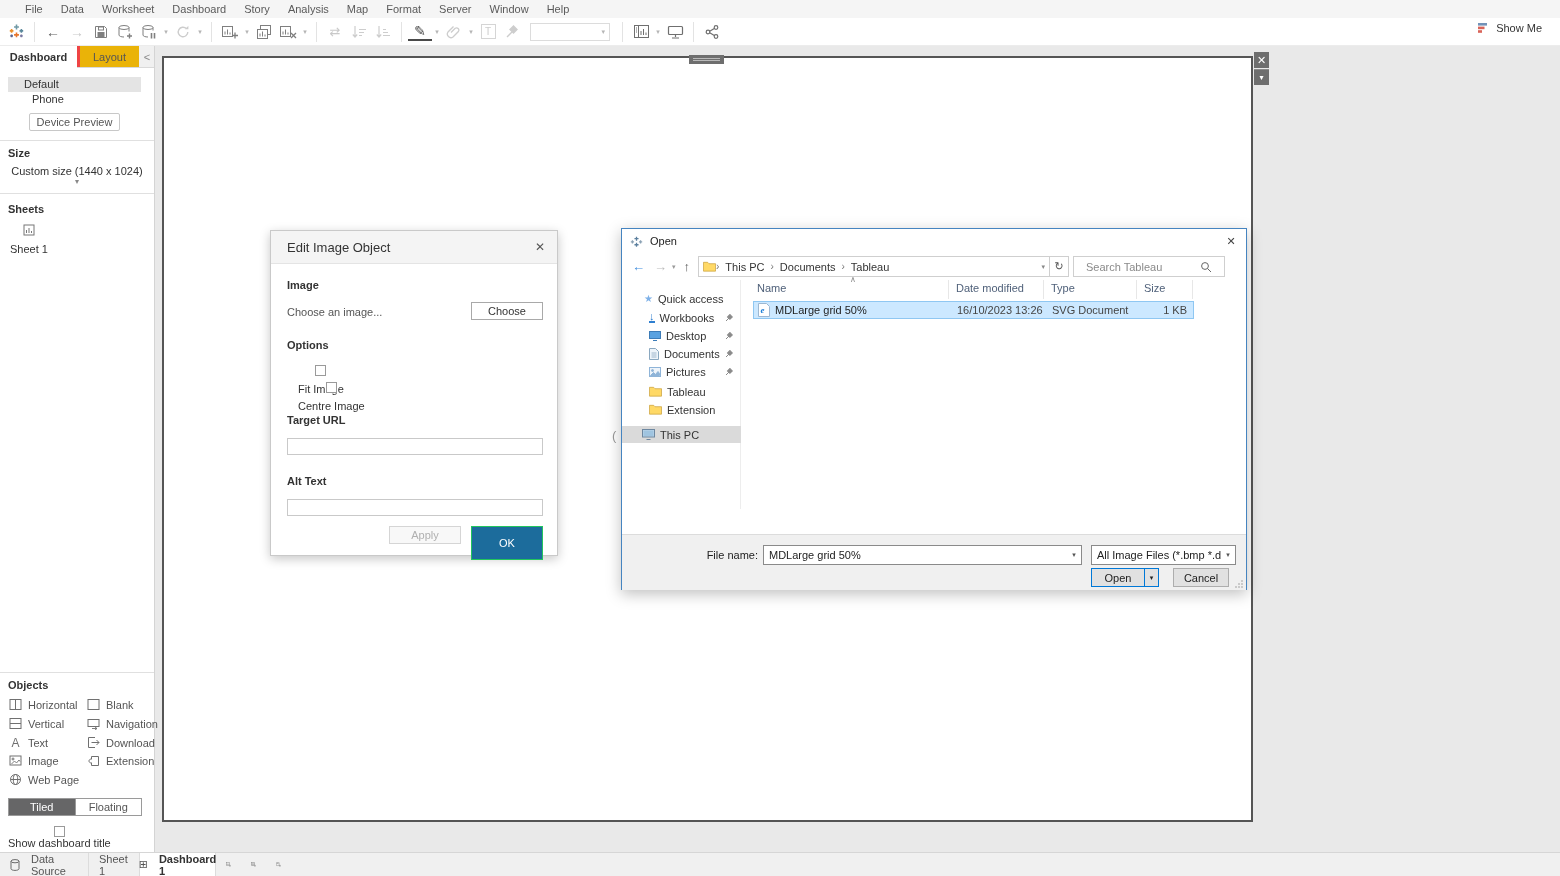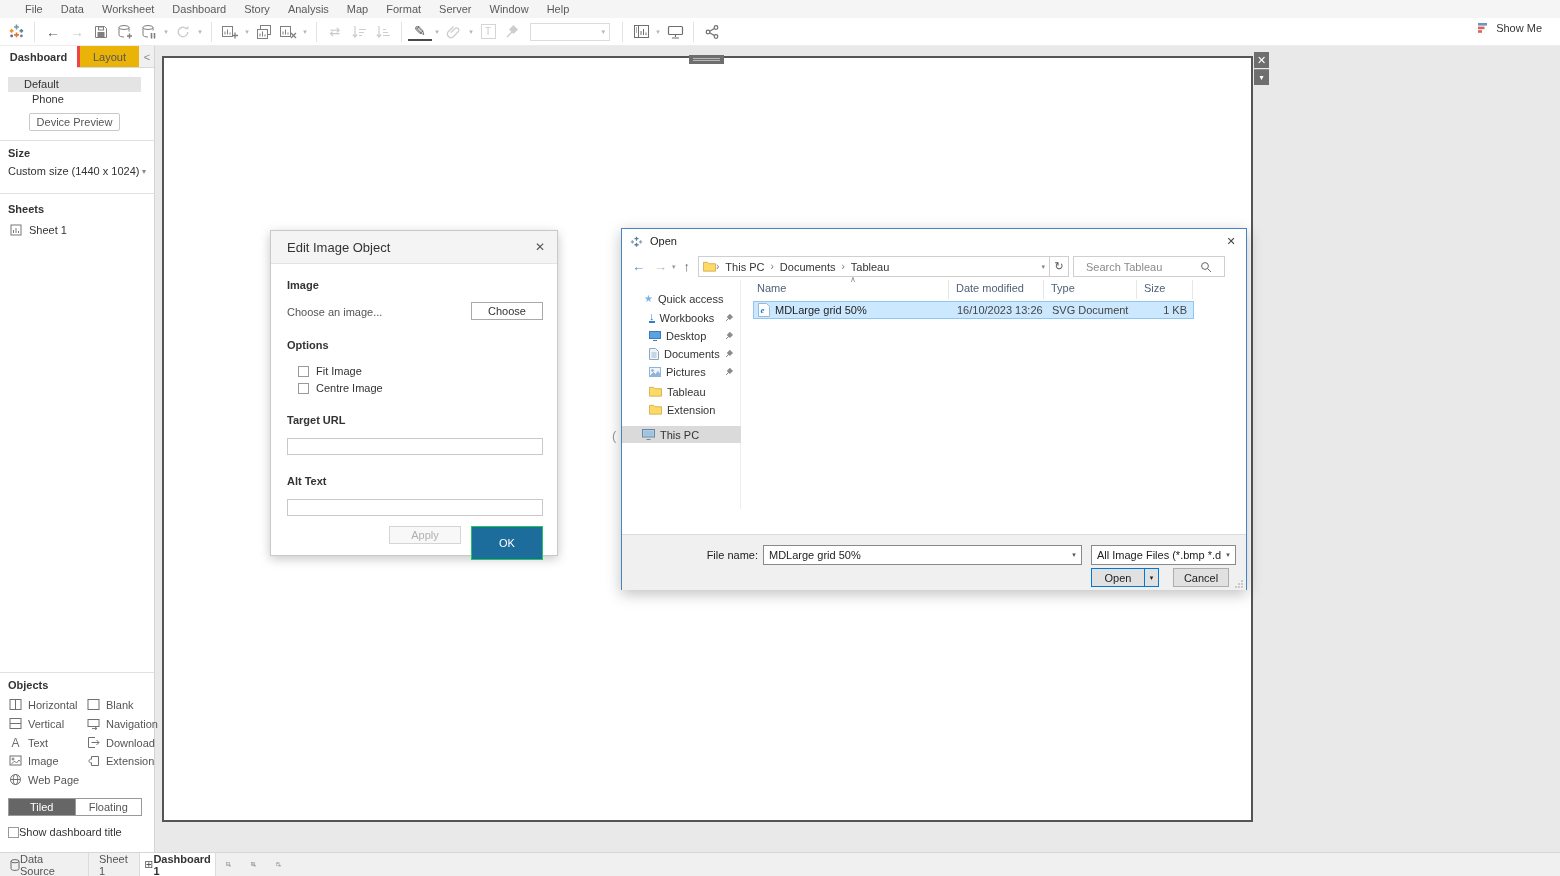"Custom size (1440 x 1024)" .row { flex-direction: none -> column }
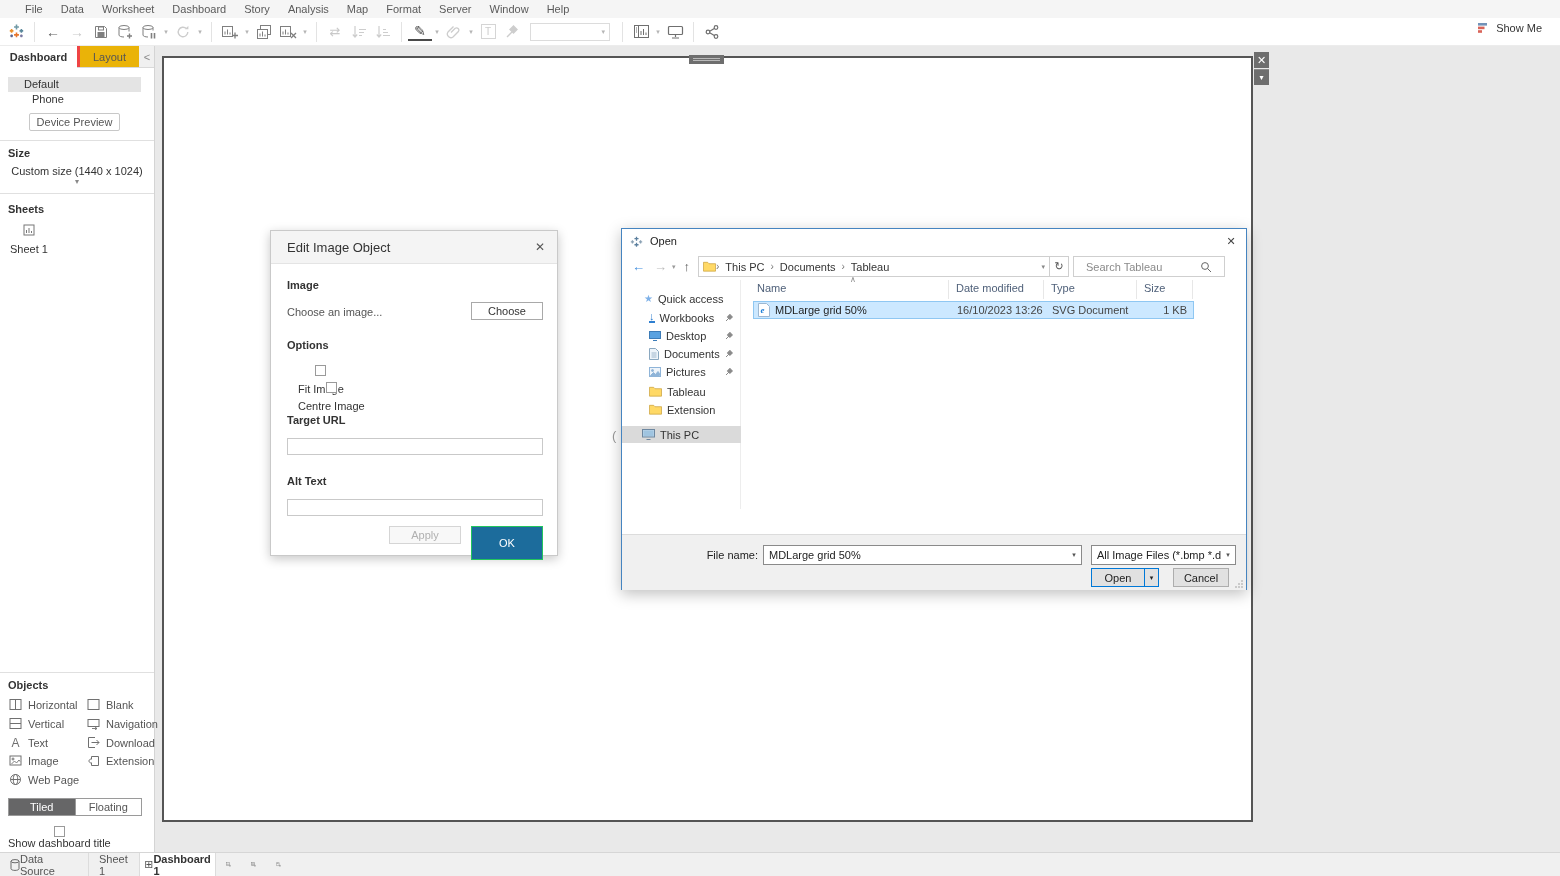"Data Source" .btab { gap: 0 -> 11px }
